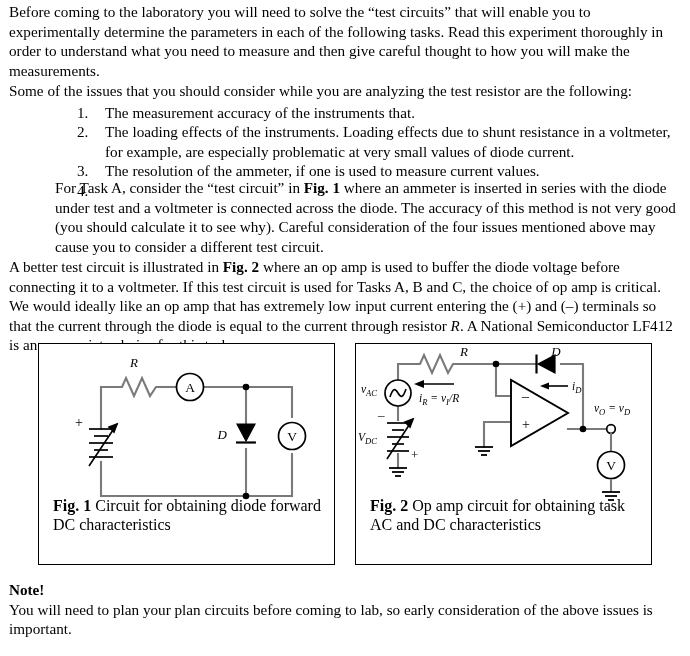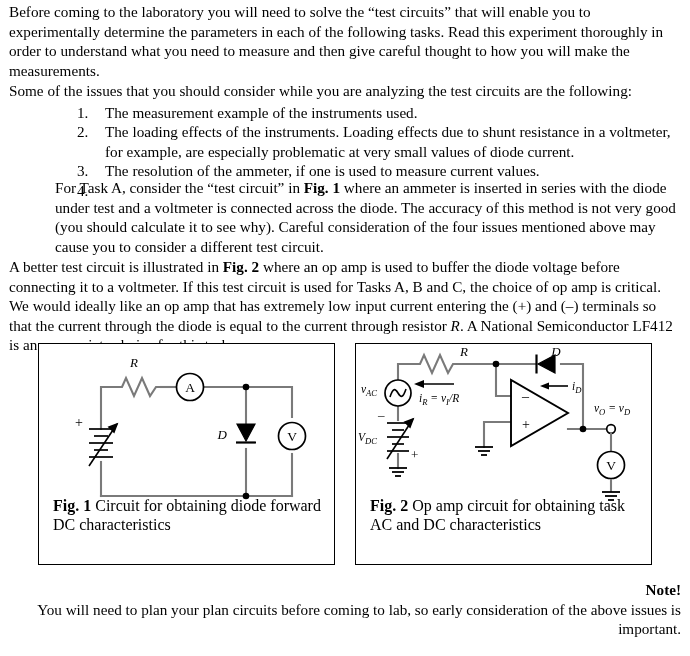"Some of the issues that" p.para { text: circuits -> resistor }
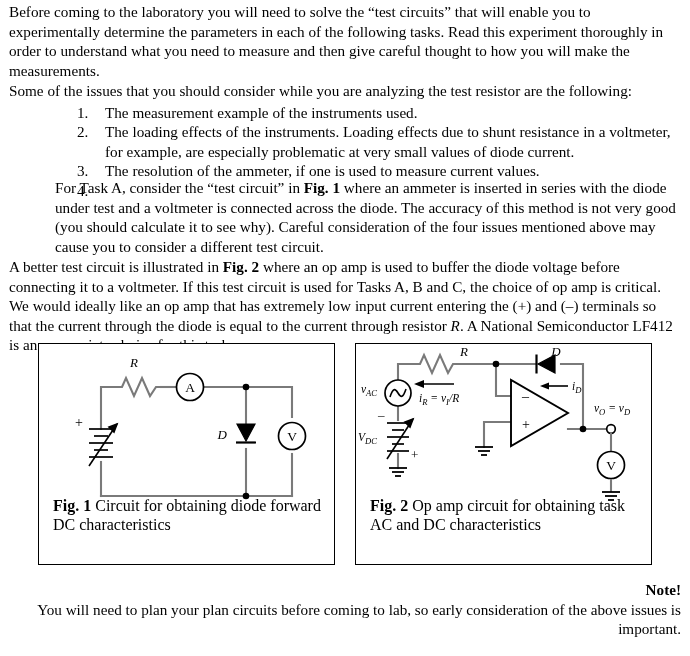"The measurement example of the" span { text: example of the instruments used -> accuracy of the instruments that }
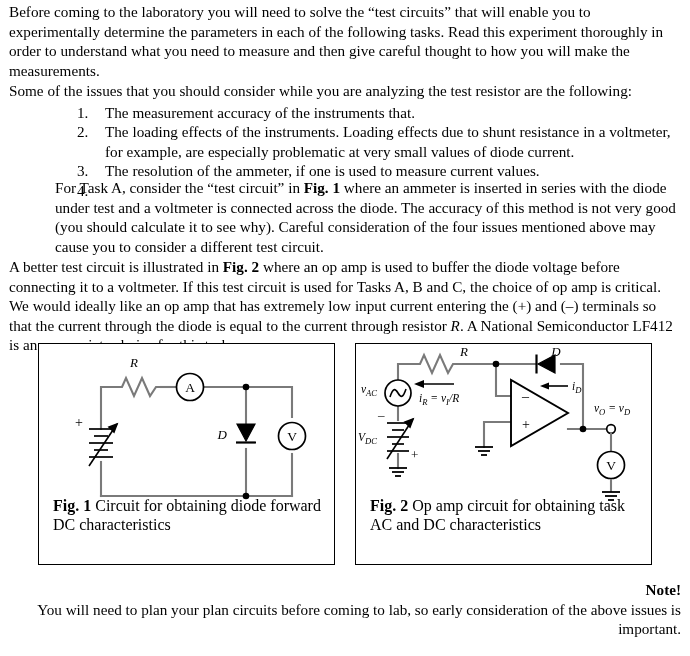"Note!" div.body-text { text-align: right -> none }
